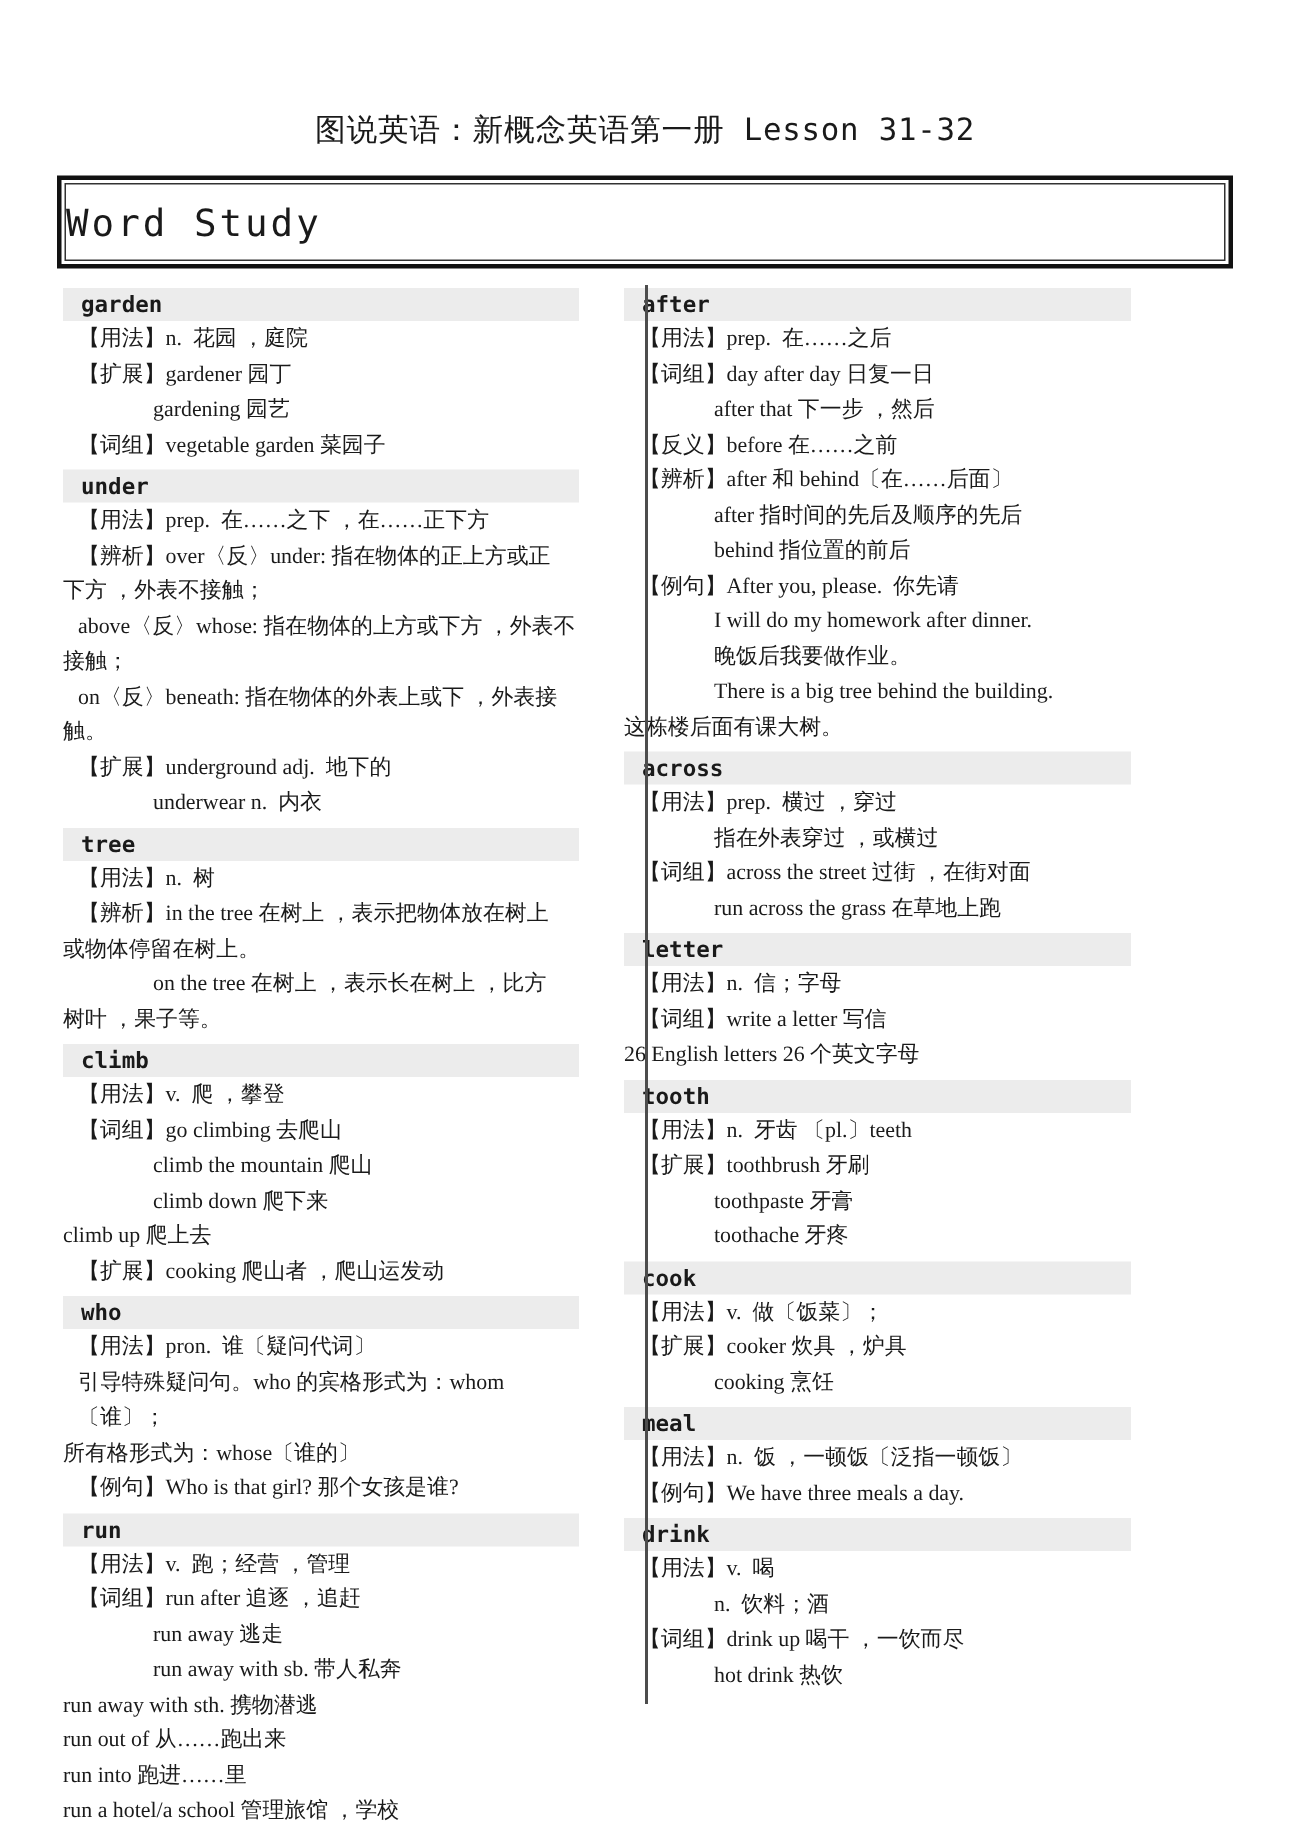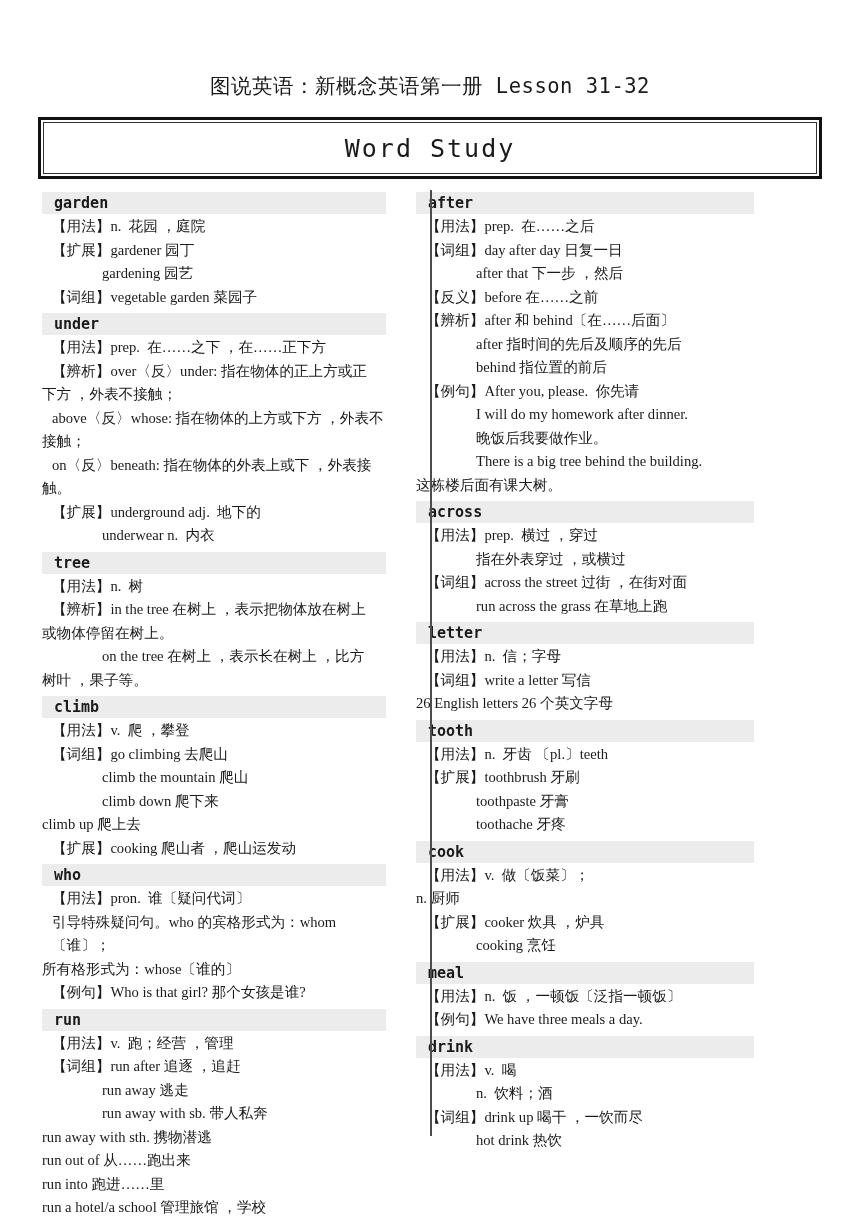"Word Study" .banner-inner { justify-content: center -> none }
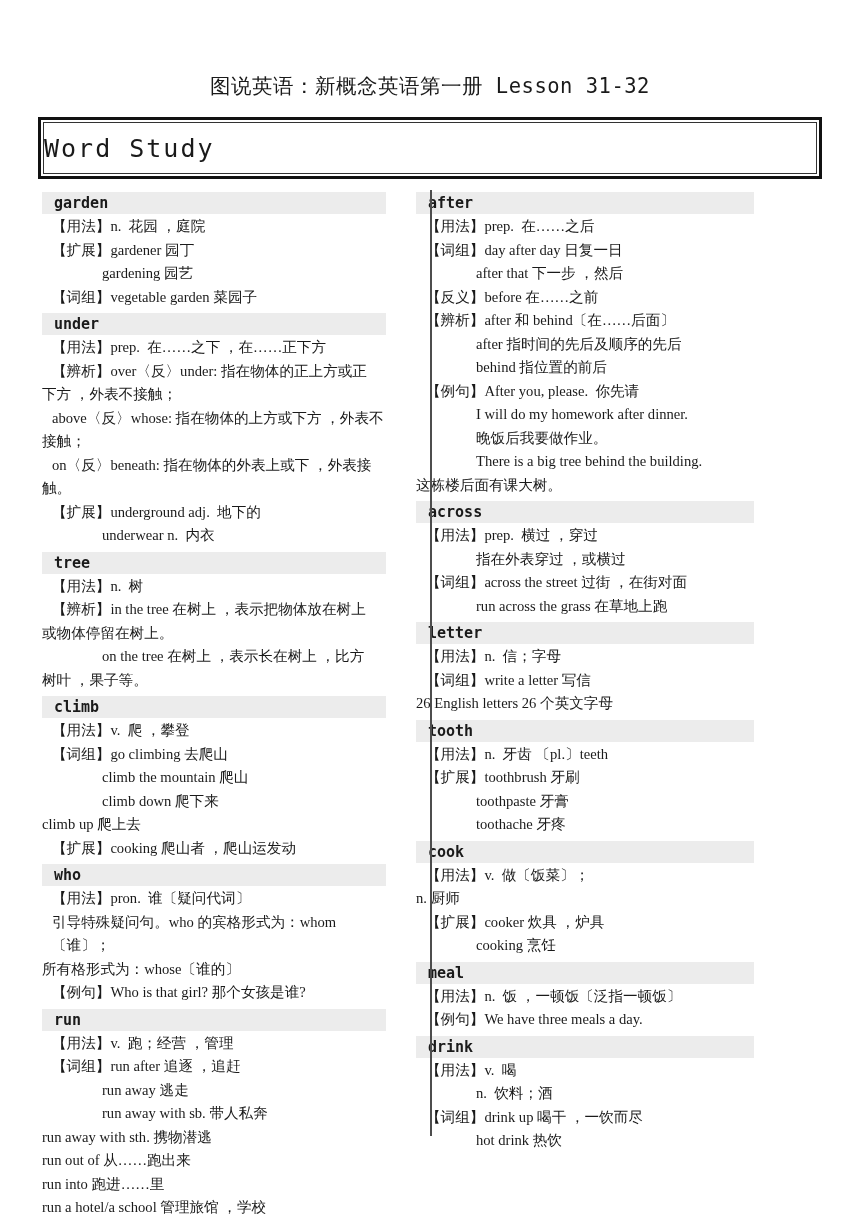"n. 厨师" div.line { html: <div>n. 厨师</div> -> none }
